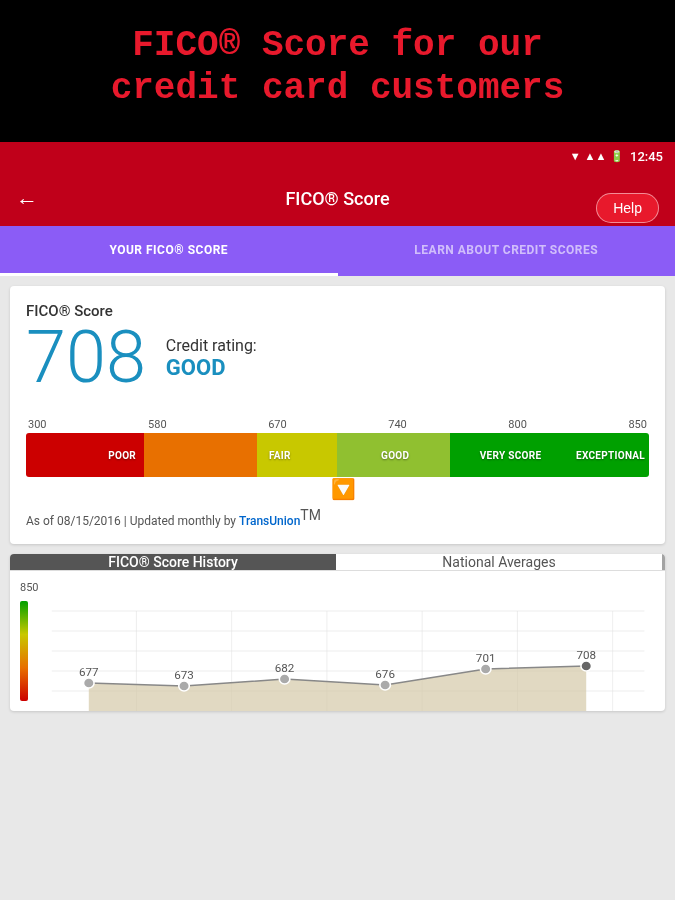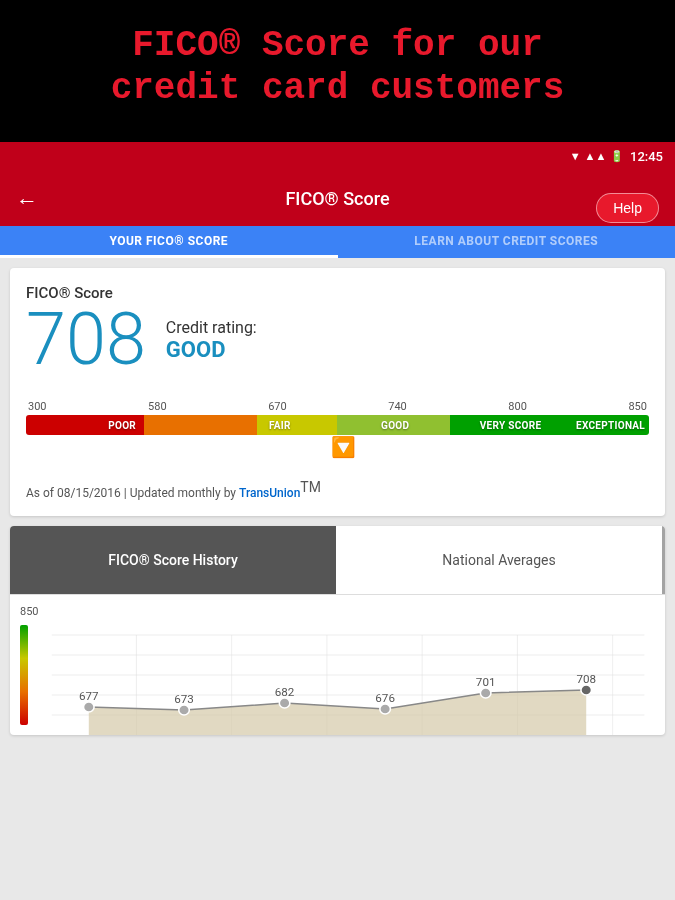"YOUR FICO® SCORE" .tab-bar { background: #3b82f6 -> #8b5cf6; height: 32px -> 50px }
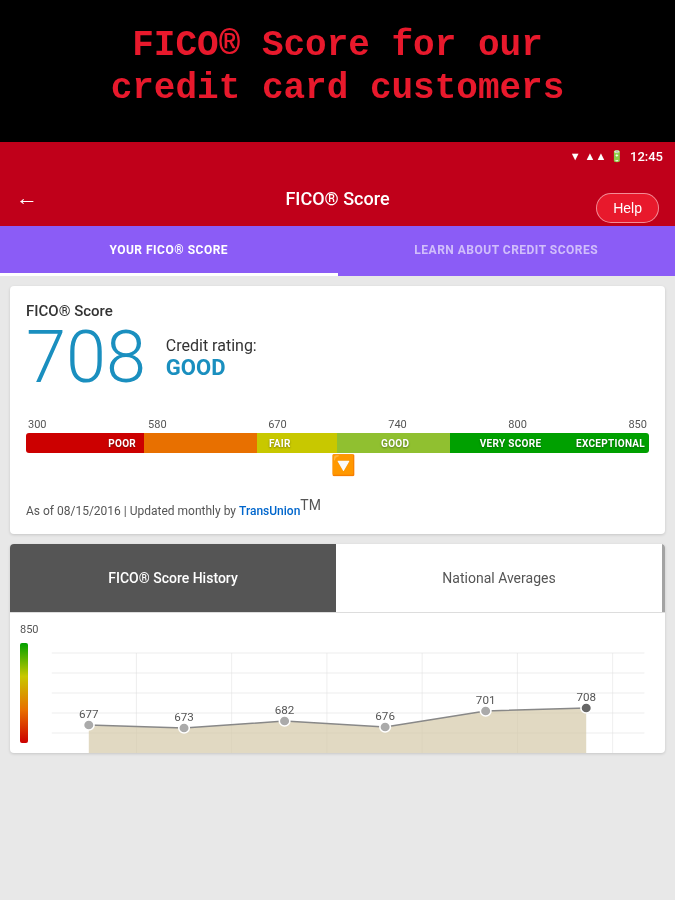"300" .score-meter-container { margin-bottom: 44px -> 30px }
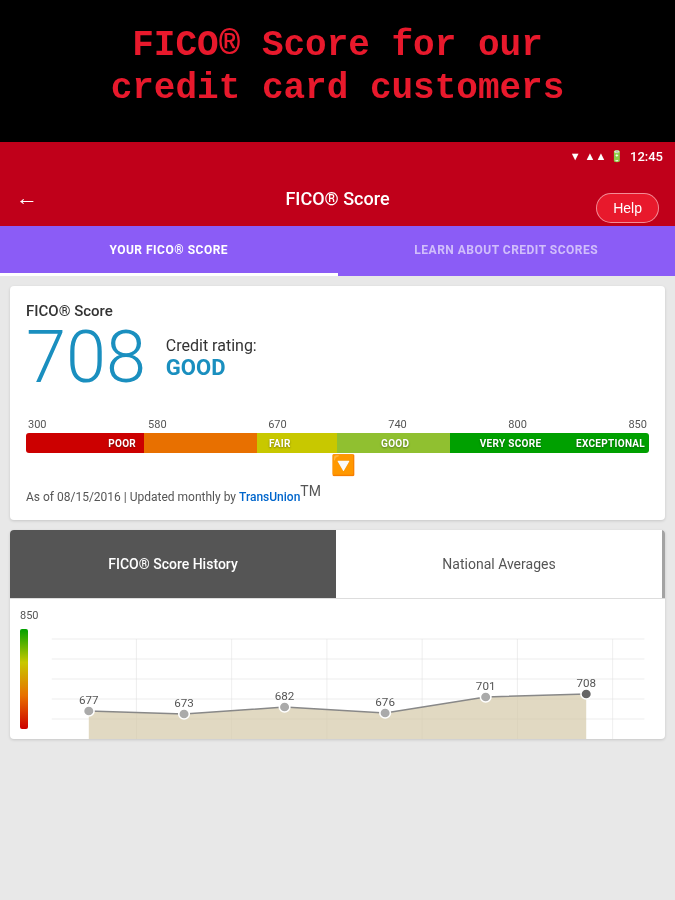"POOR" .score-bar { height: 20px -> 44px }
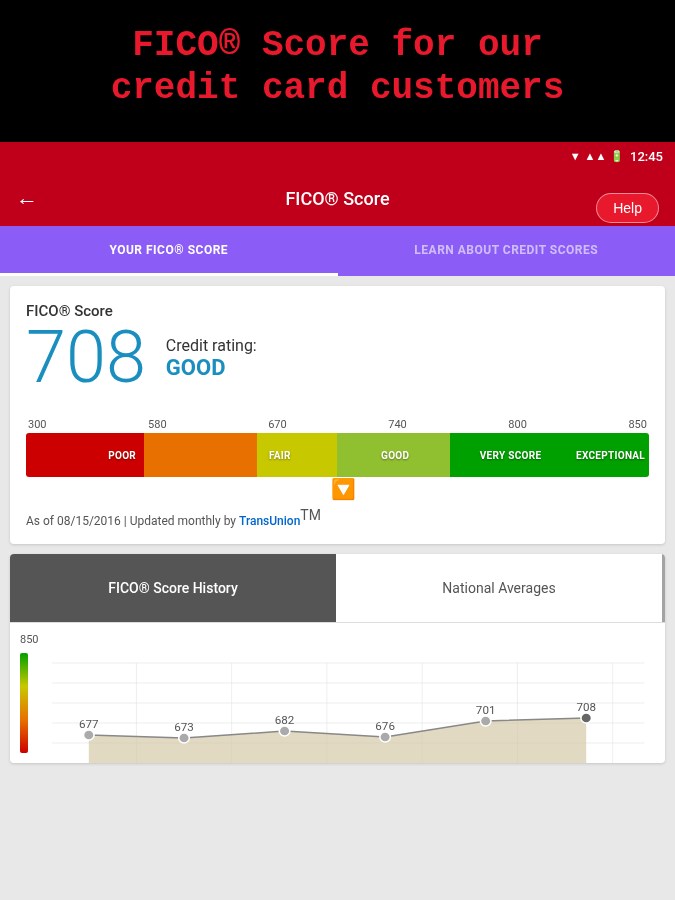"FICO® Score History" .history-tab { padding: 26px -> 0 }
